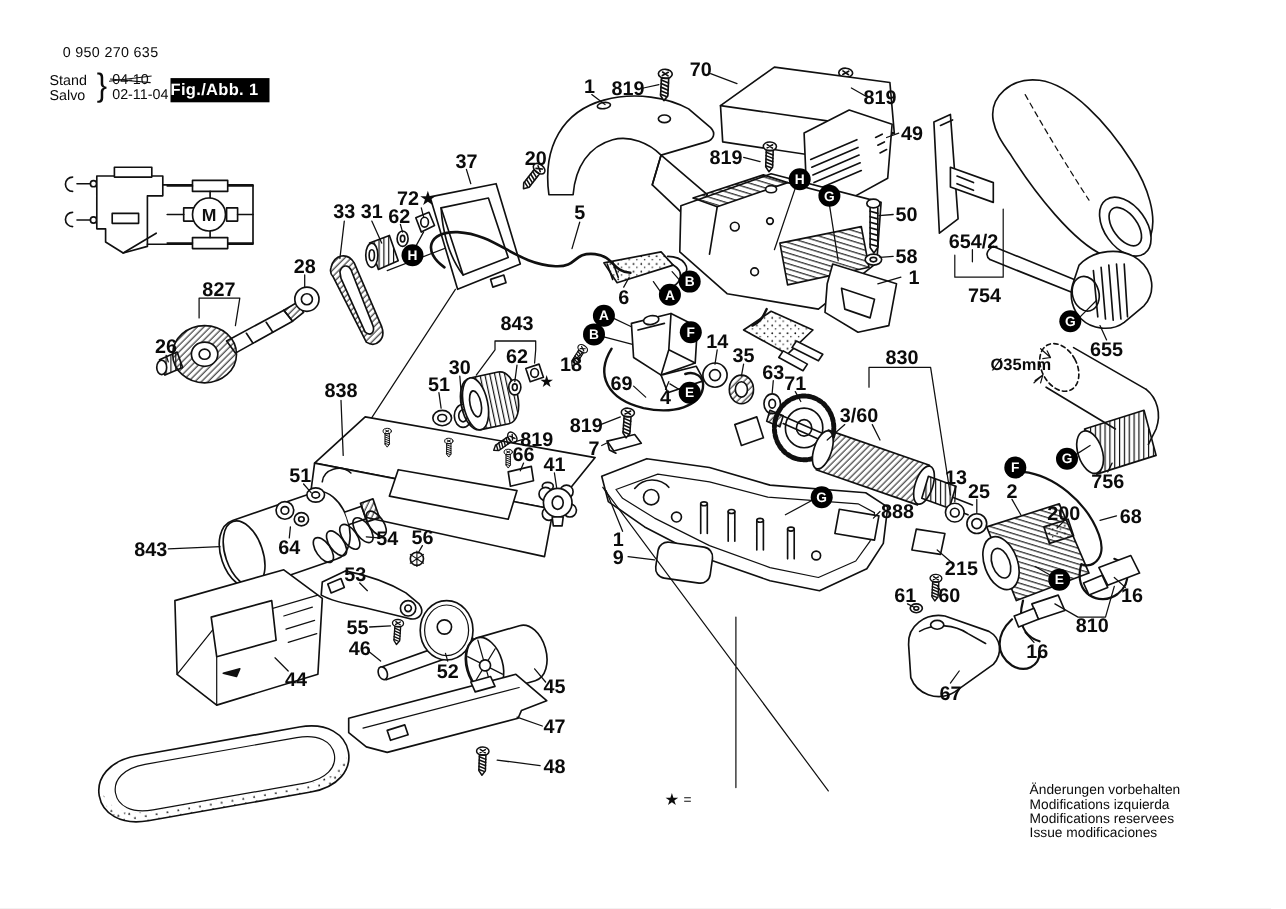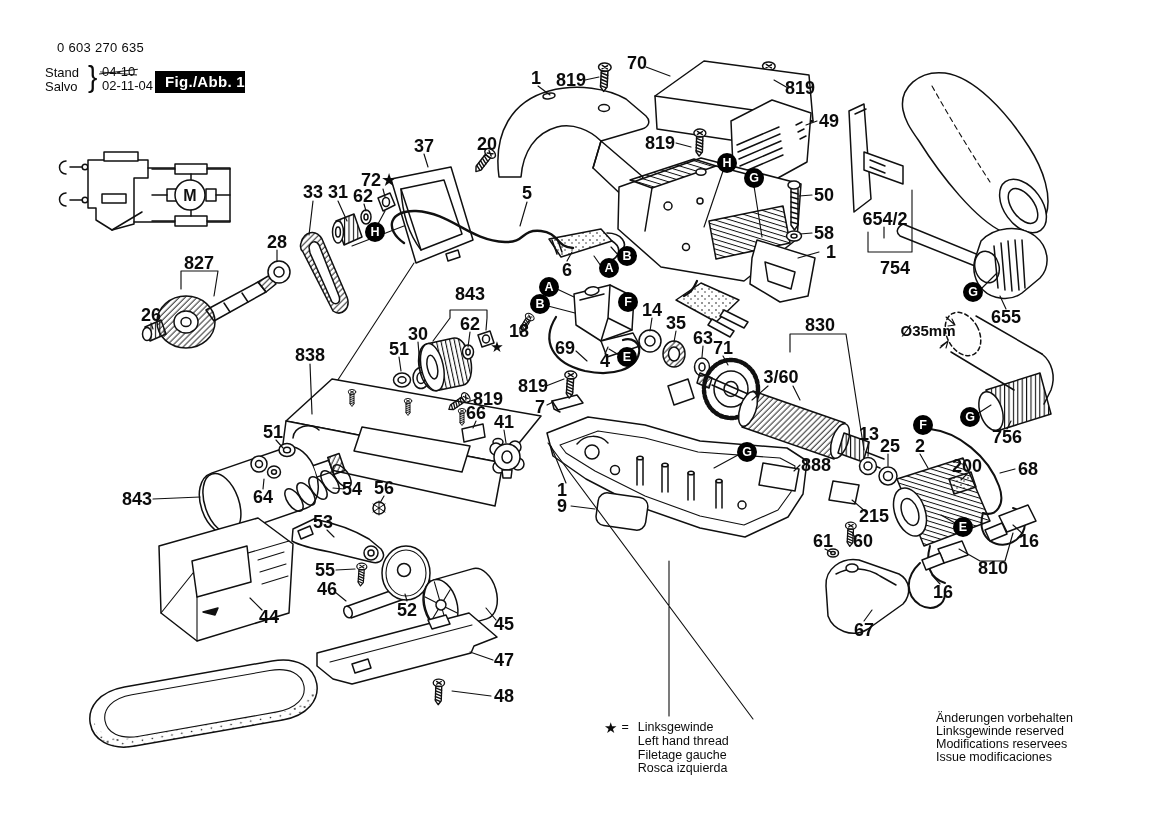"0 603 270 635" div.abs { text: 0 603 270 635 -> 0 950 270 635 }
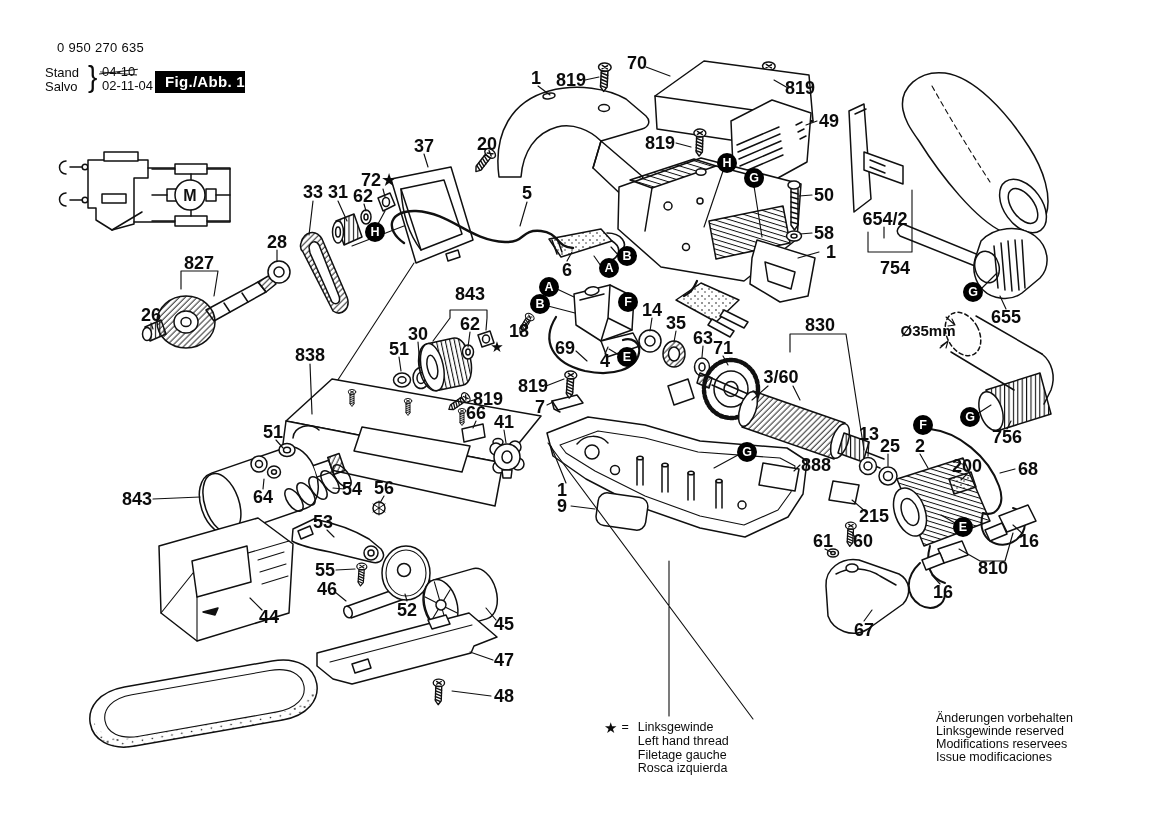"Fig./Abb. 1" #fig-box { text-align: right -> left }
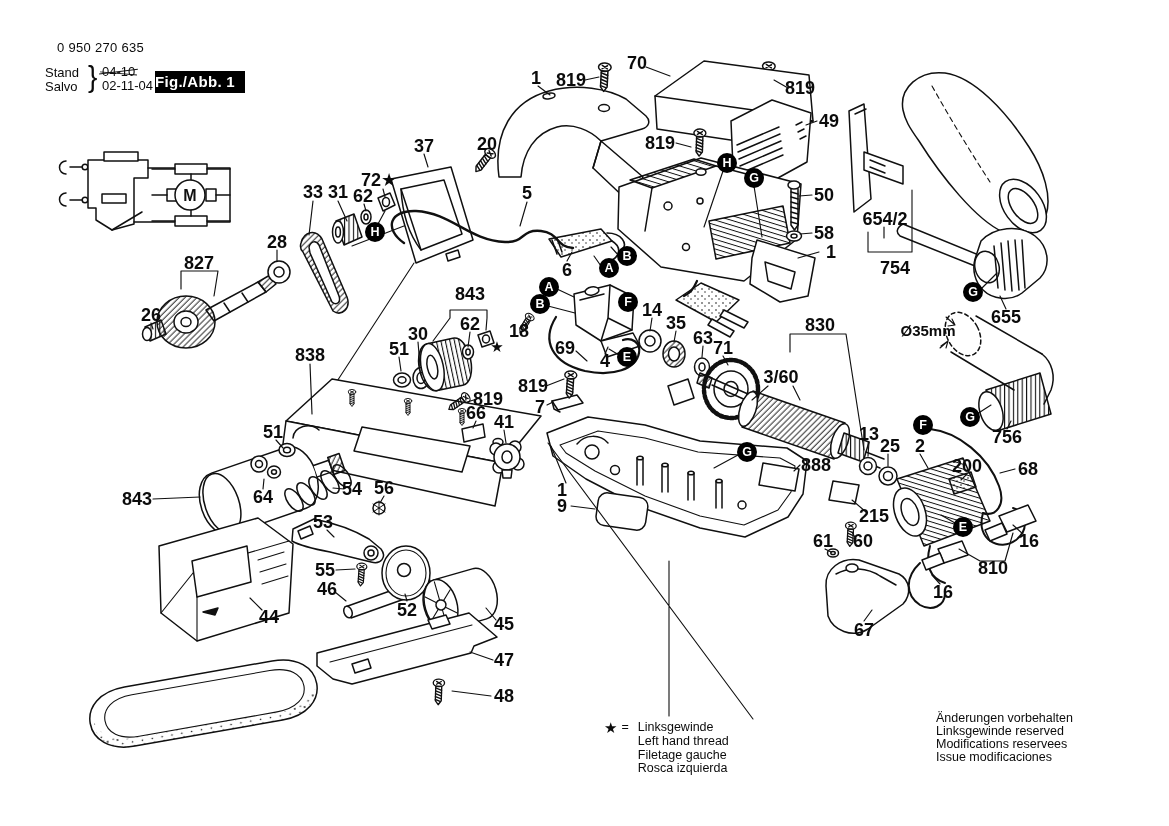"Linksgewinde" div { html: <div> <div>Linksgewinde</div> <div>Left hand thread</div> <div>Filetage gauche</div> <div>Rosca izquierda</div> </div> -> none }
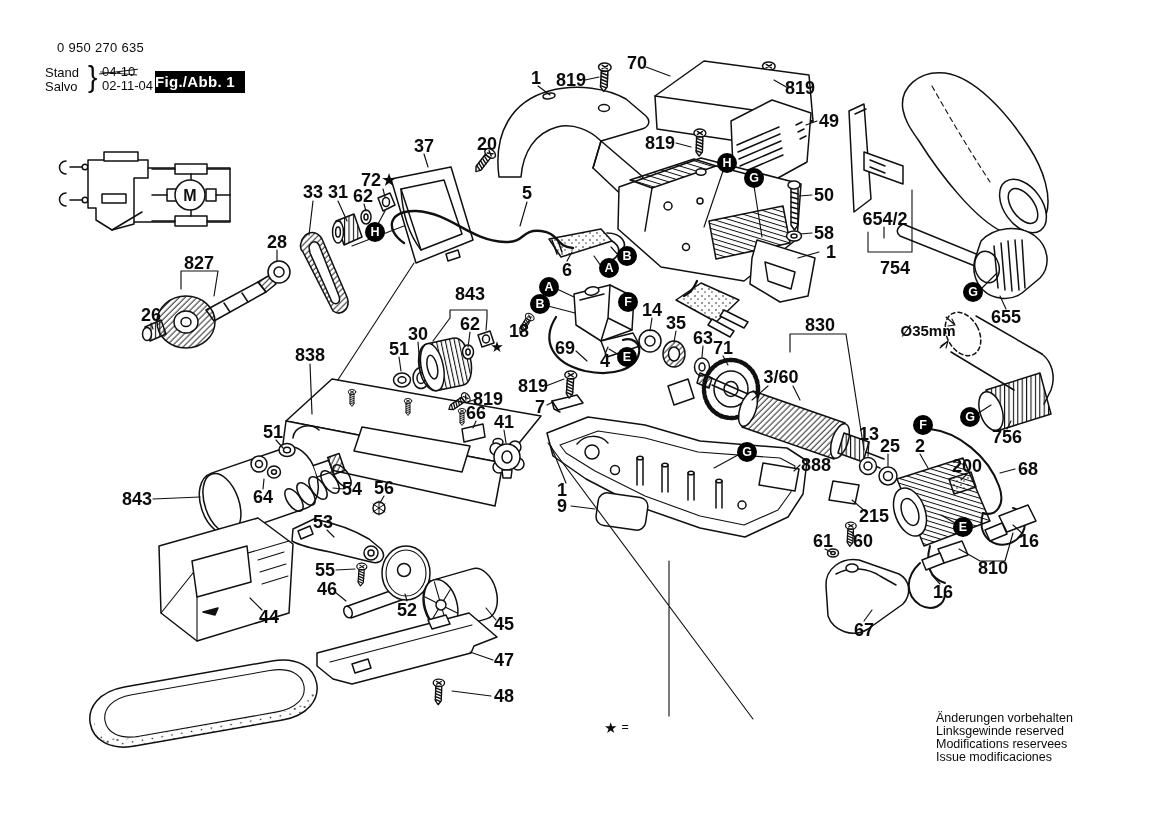"Linksgewinde reserved" div { text: Linksgewinde reserved -> Modifications izquierda }
